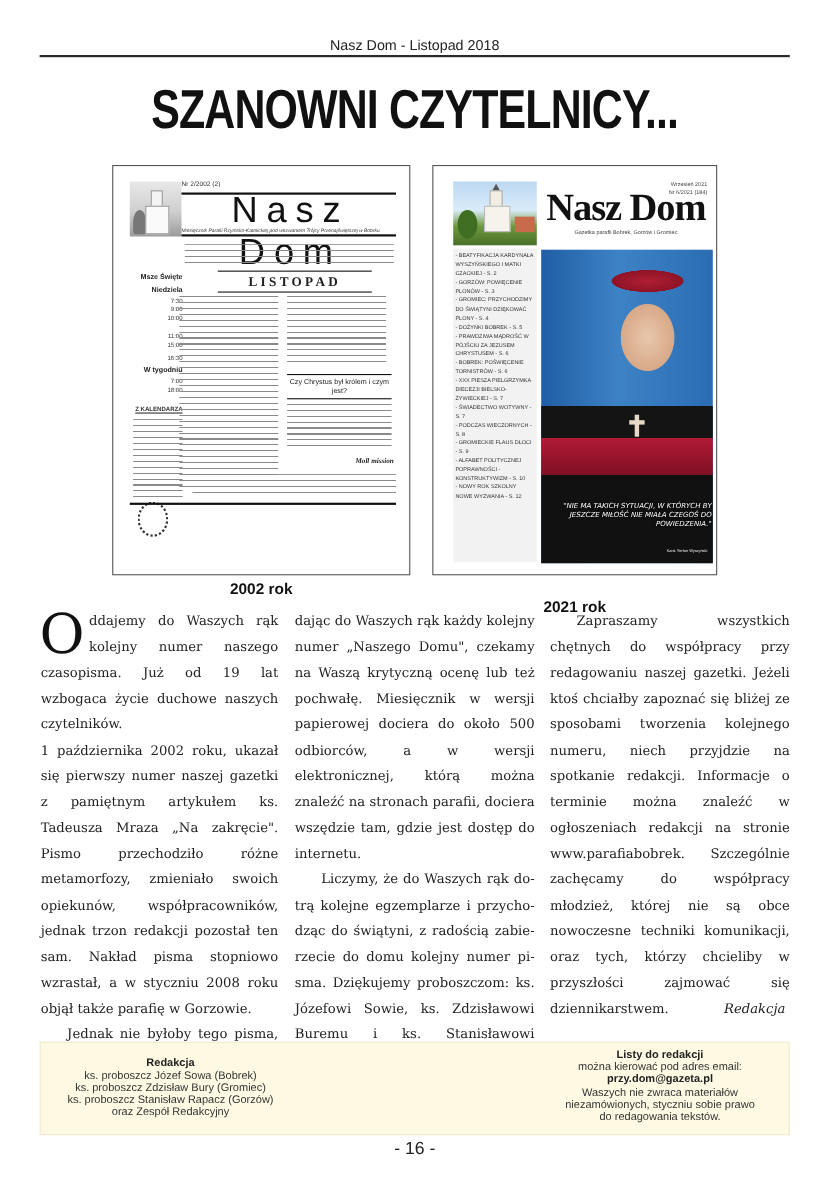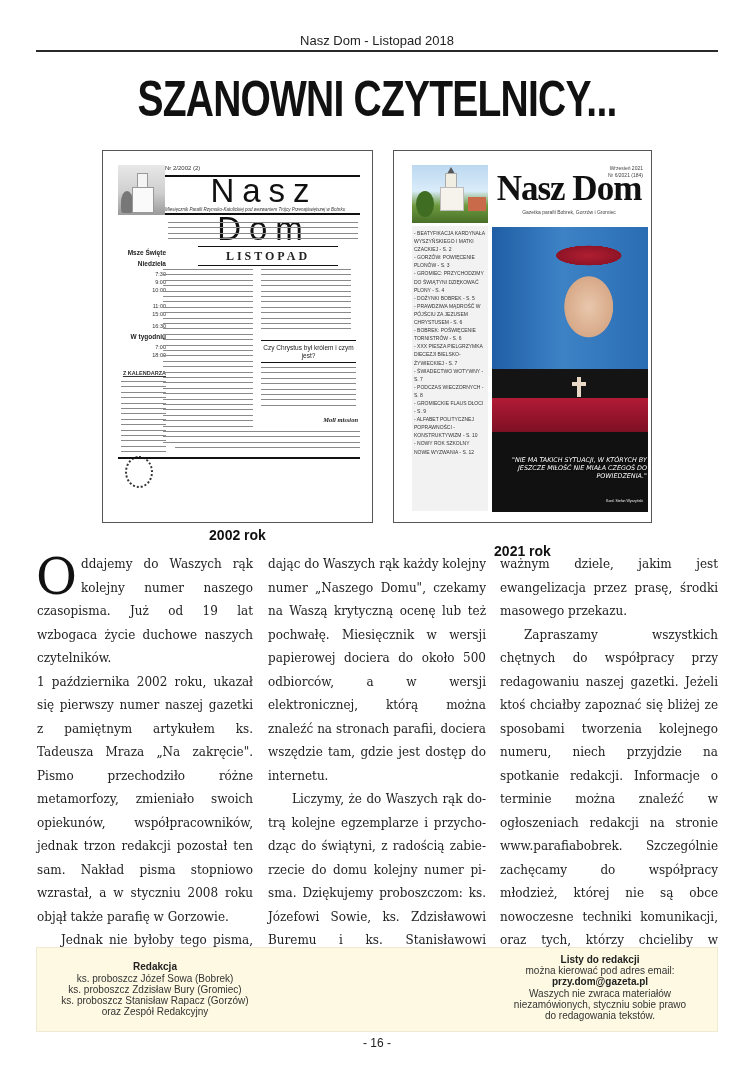"ważnym dziele, jakim jest ewangeli­zacja" p { html: <p>ważnym dziele, jakim jest ewangeli­zacja przez prasę, środki masowego przekazu.</p> -> none }
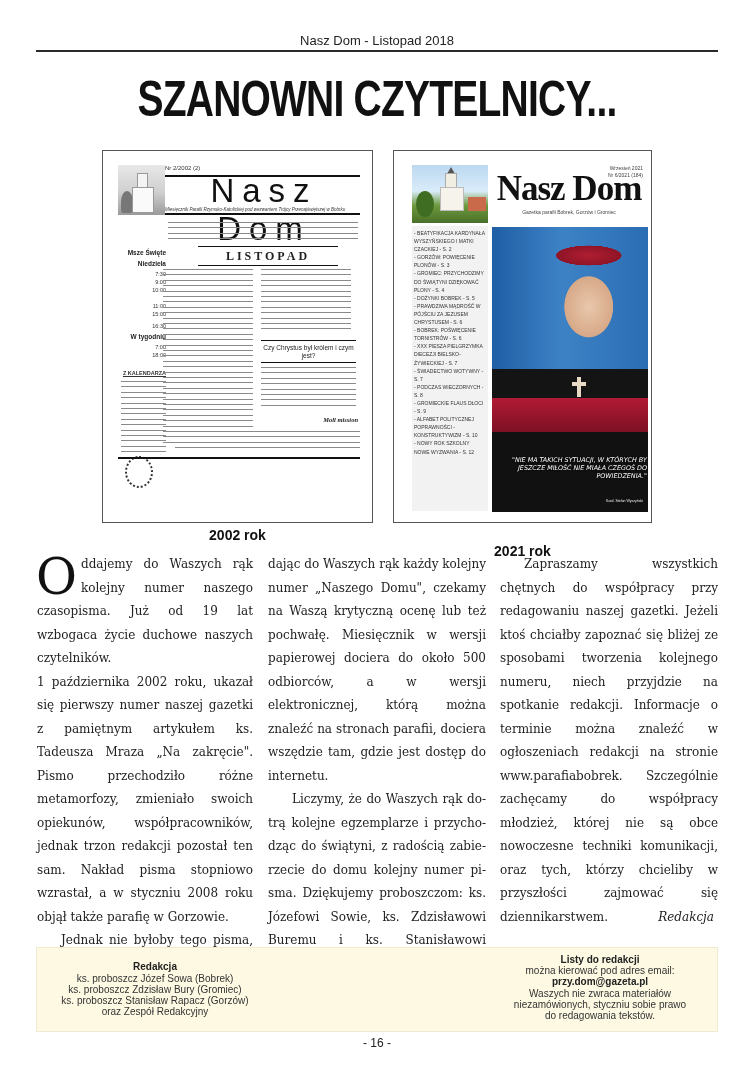"- 16 -" .page-number { font-size: 12px -> 16px }
